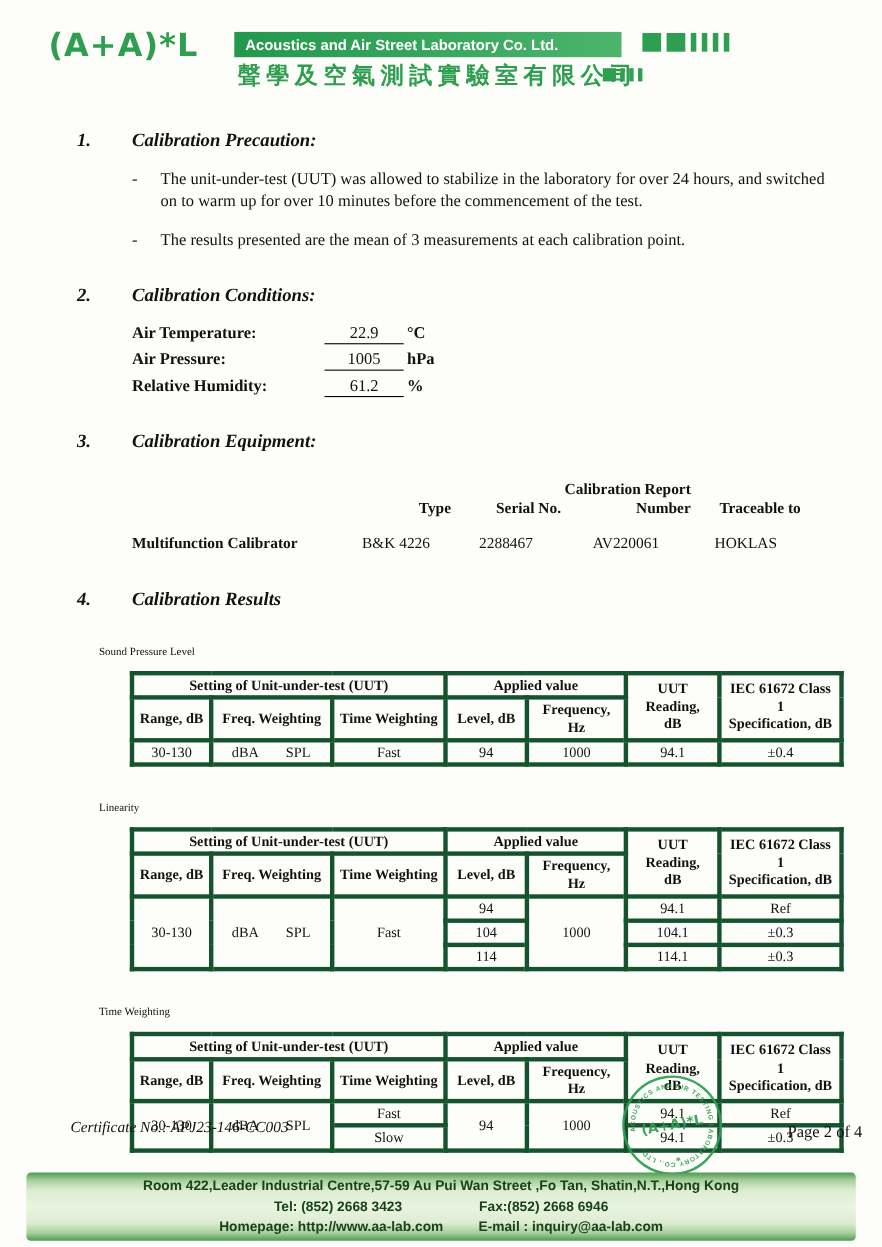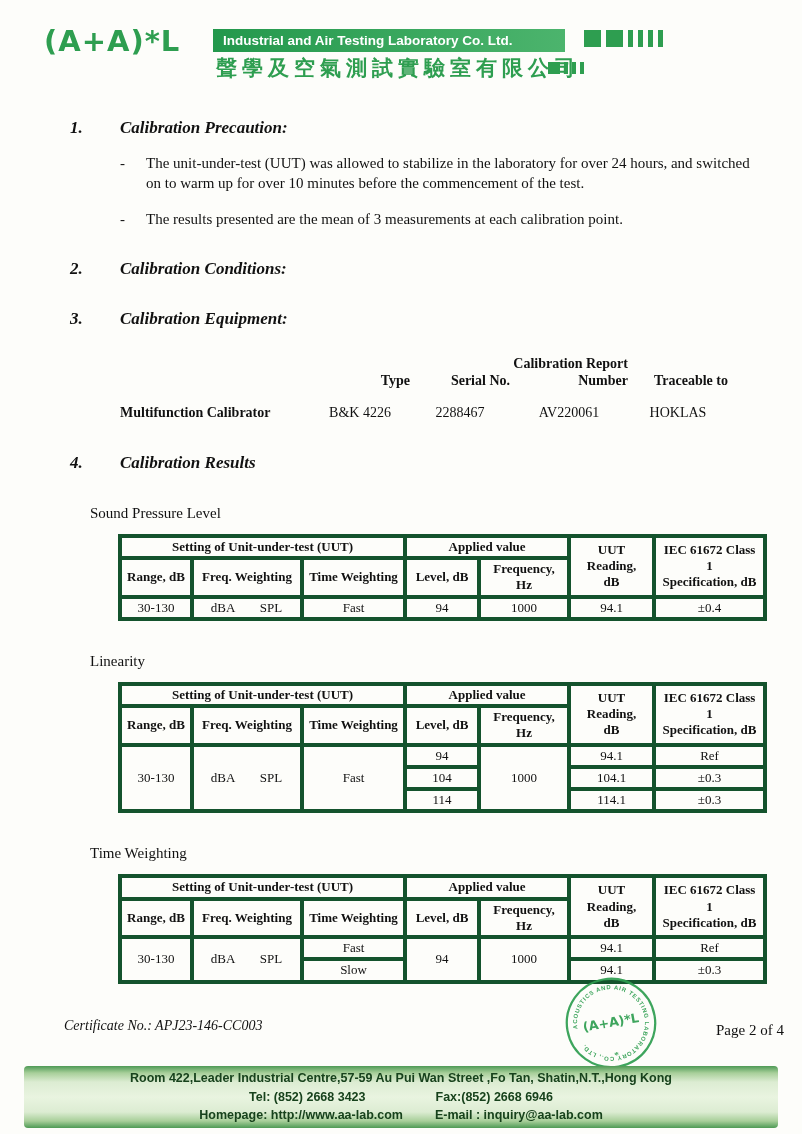"Industrial and Air Testing Laboratory" span { text: Industrial and Air Testing -> Acoustics and Air Street }
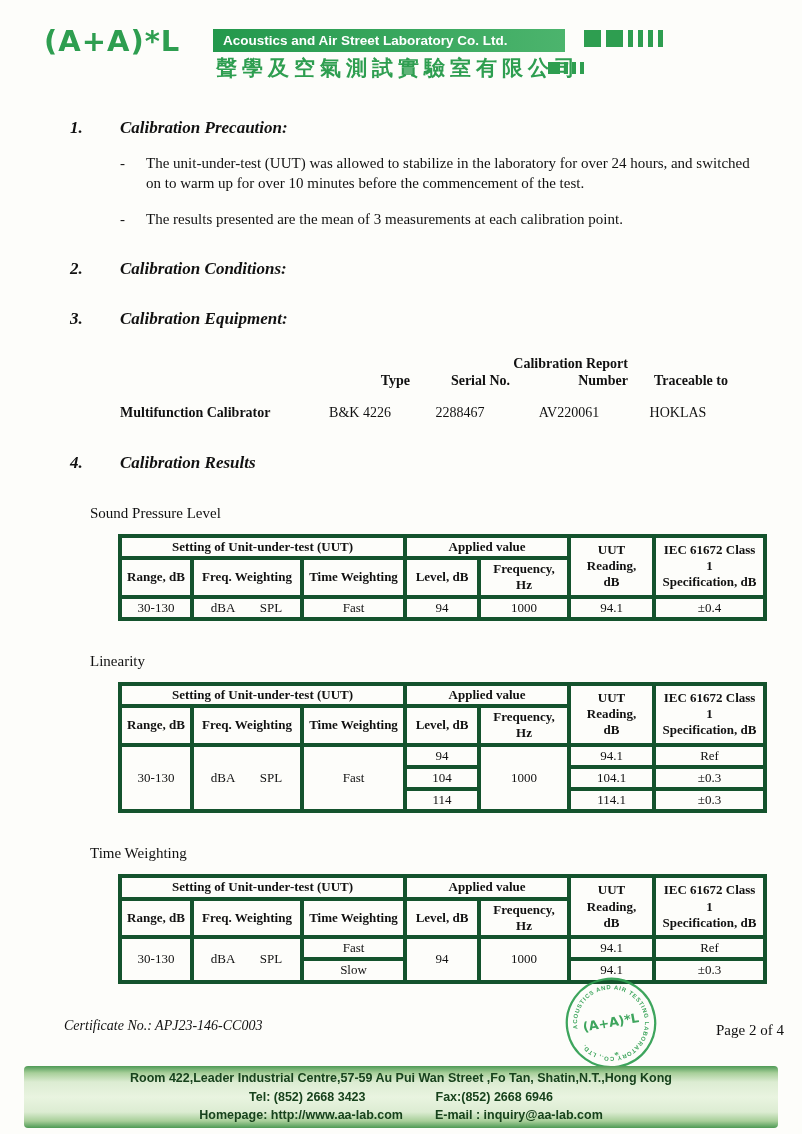"Air Temperature:" div.cond-block { html: none -> <div> <div> <span>Air Temperature:</span> <span>22.9</span> <span>°C</span> </div> <div> <span>Air Pressure:</span> <span>1005</span> <span>hPa</span> </div> <div> <span>Relative Humidity:</span> <span>61.2</span> <span>%</span> </div> </div> }
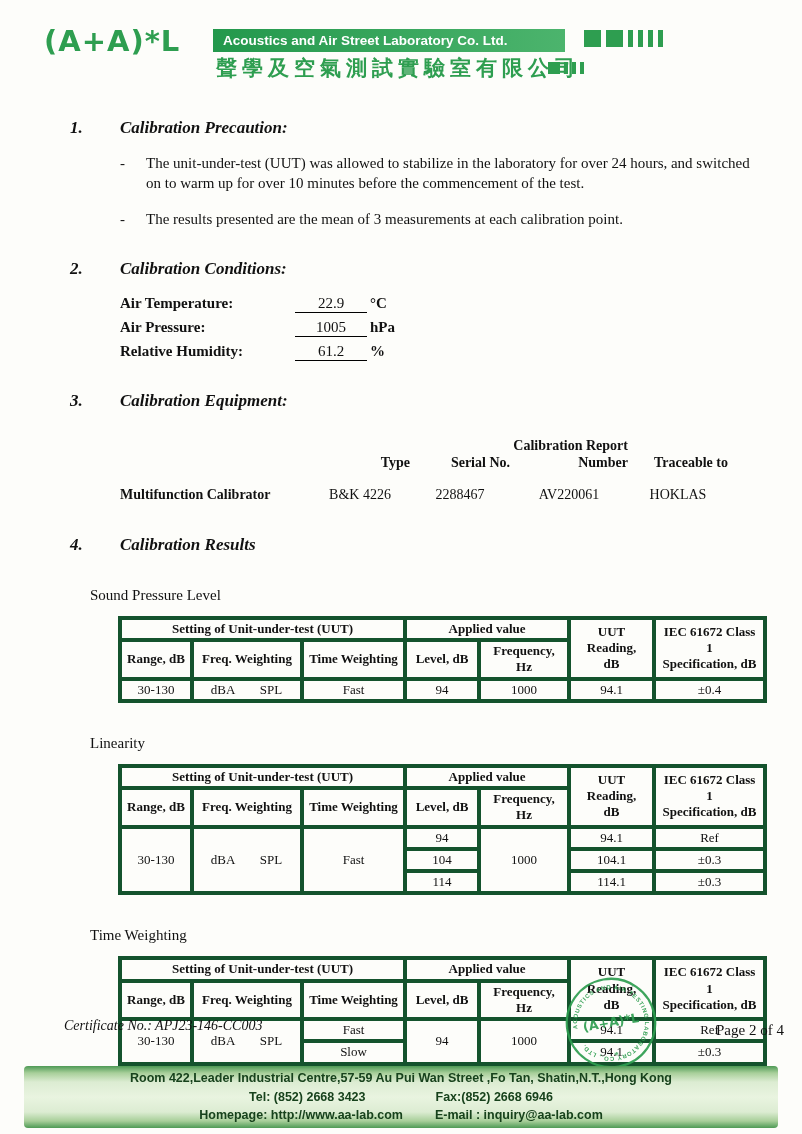"Sound Pressure Level" .res-label { font-size: 15px -> 10px }
